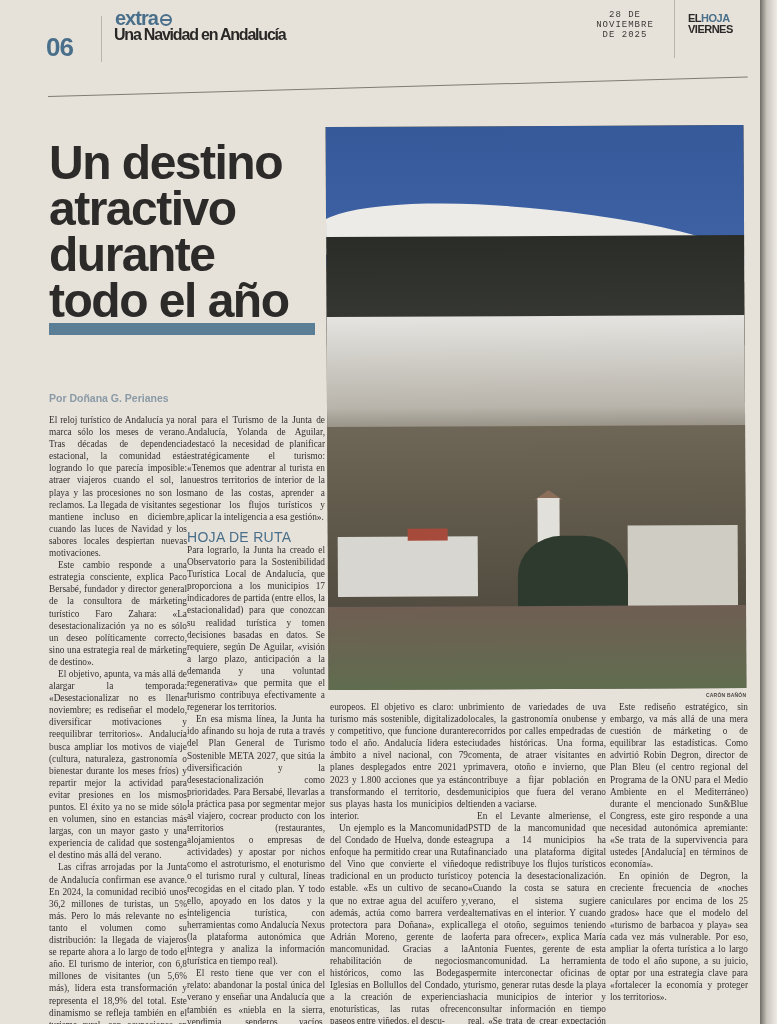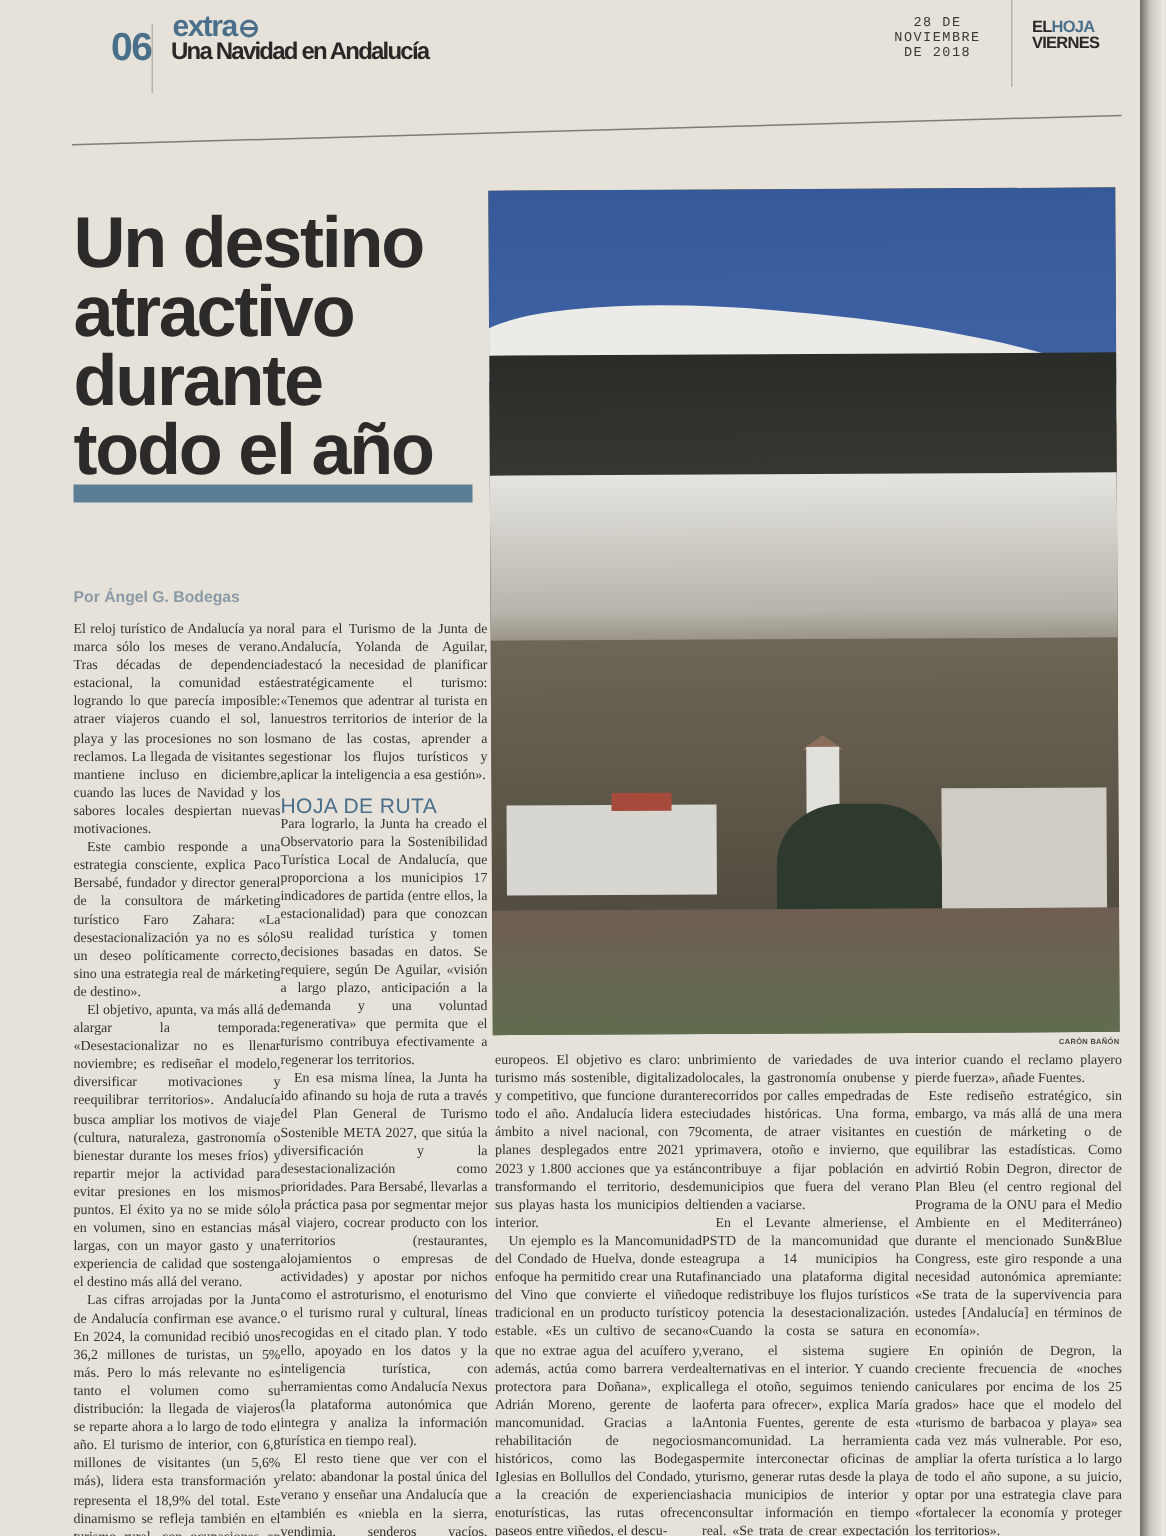"06" .pnum { margin-left: 28px -> none; top: 16px -> 32px }
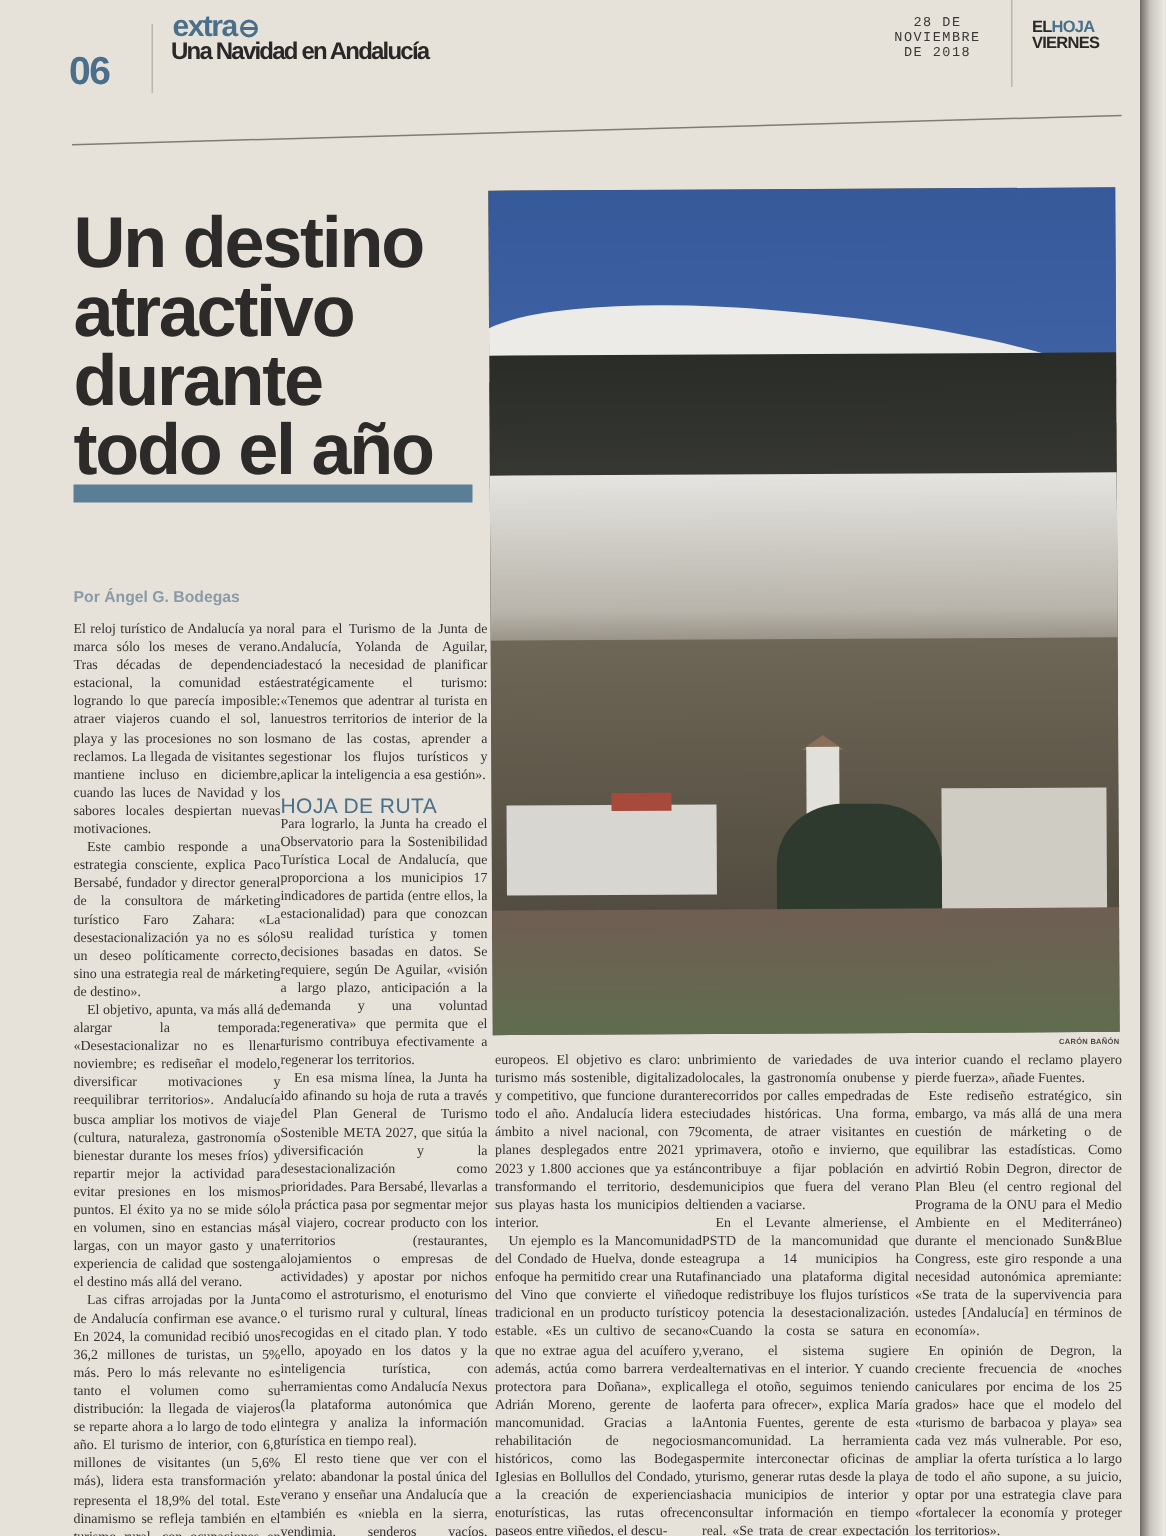"DE 2018" div { text: 2018 -> 2025 }
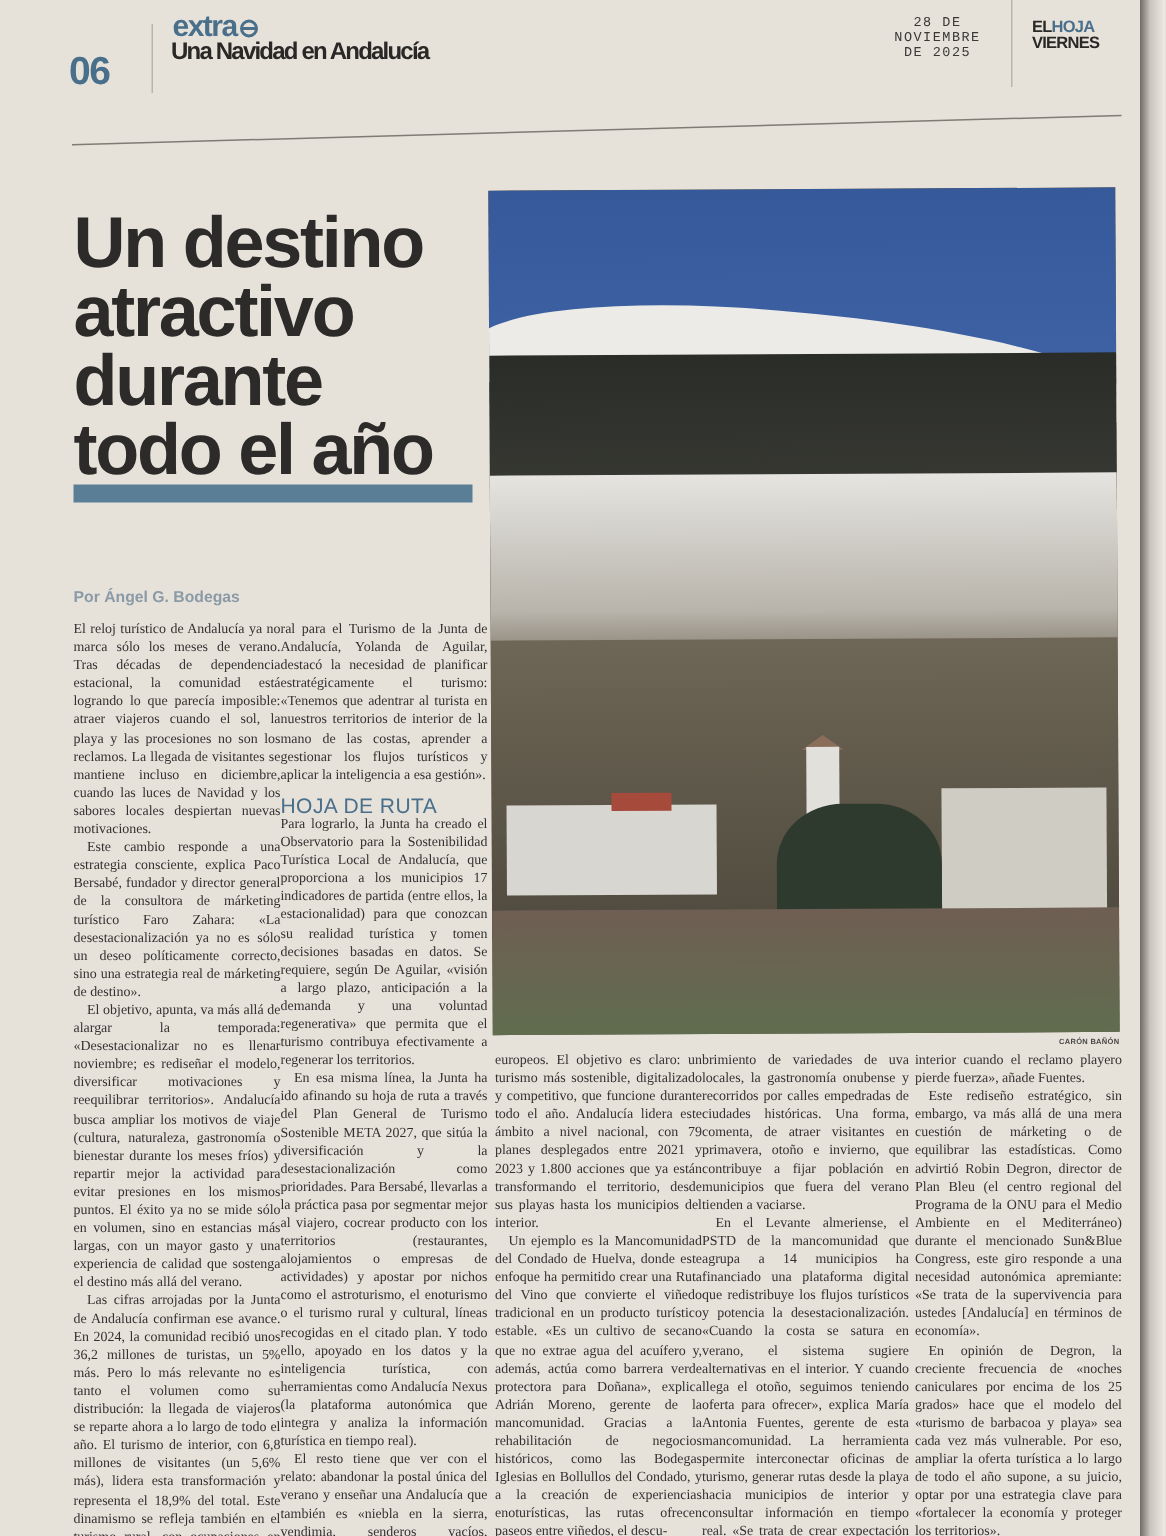"Por Ángel G. Bodegas" div.byline { text: Ángel G. Bodegas -> Doñana G. Perianes }
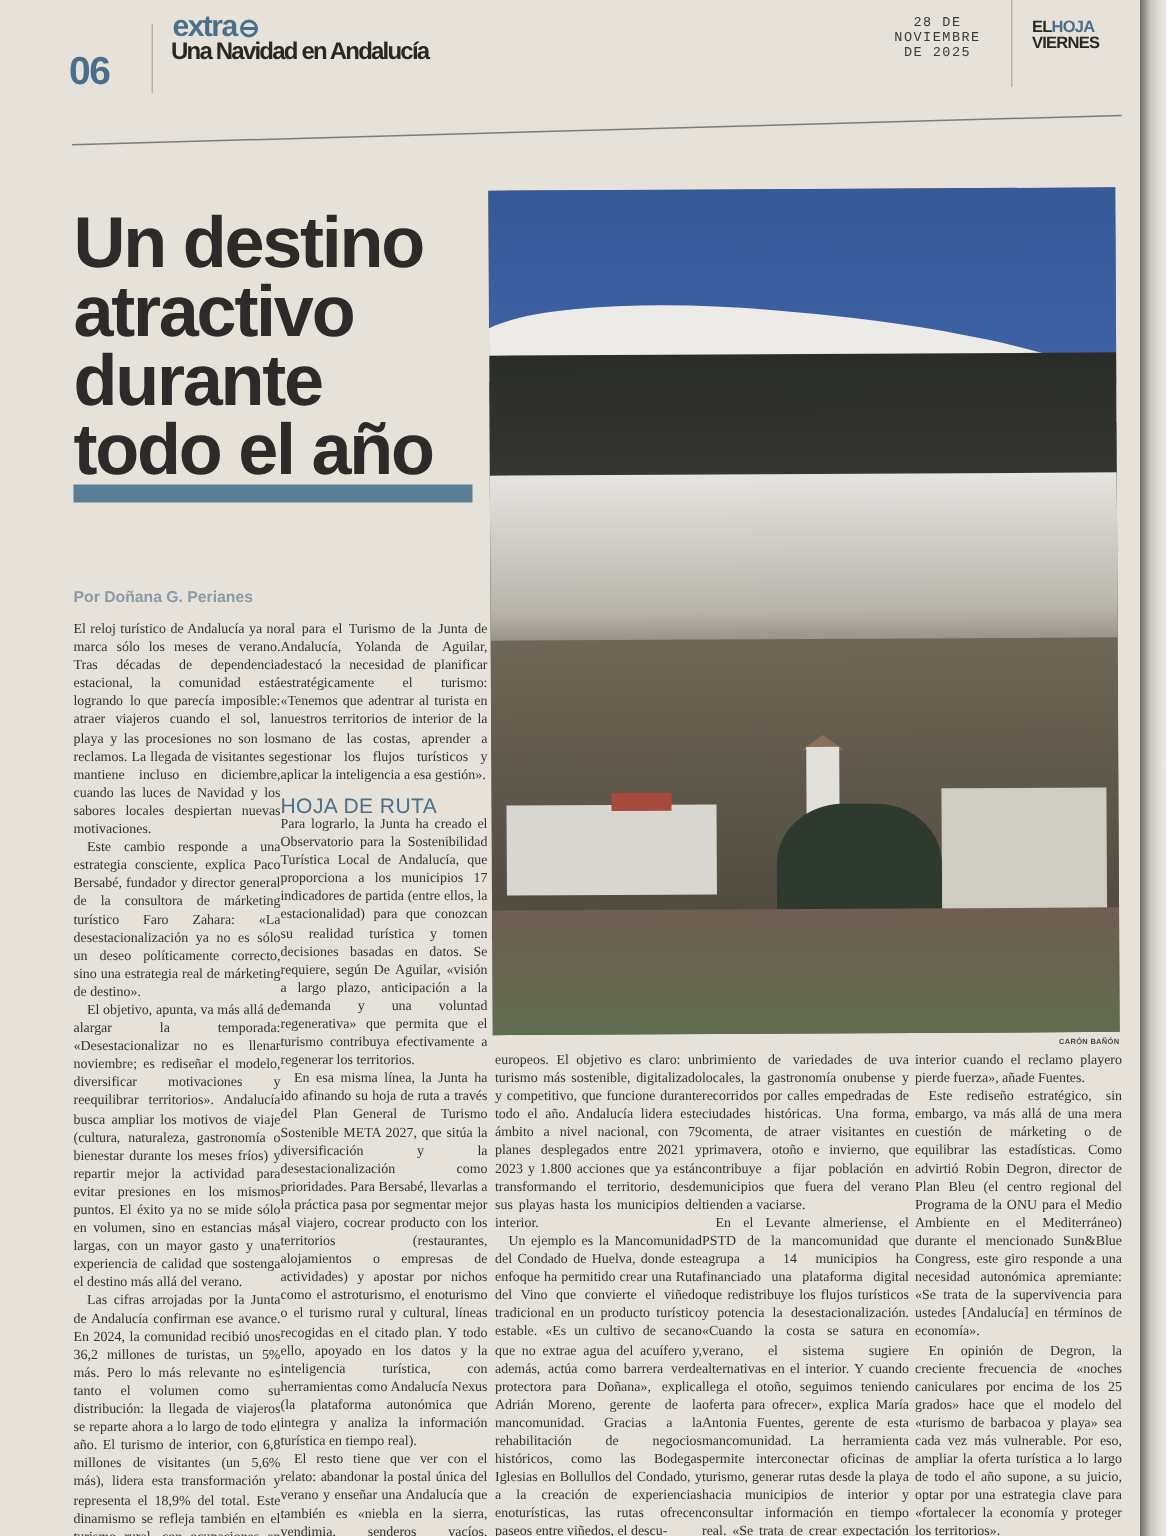"interior cuando el reclamo playero" p { html: <p>interior cuando el reclamo playero pierde fuerza», añade Fuentes.</p> -> none }
